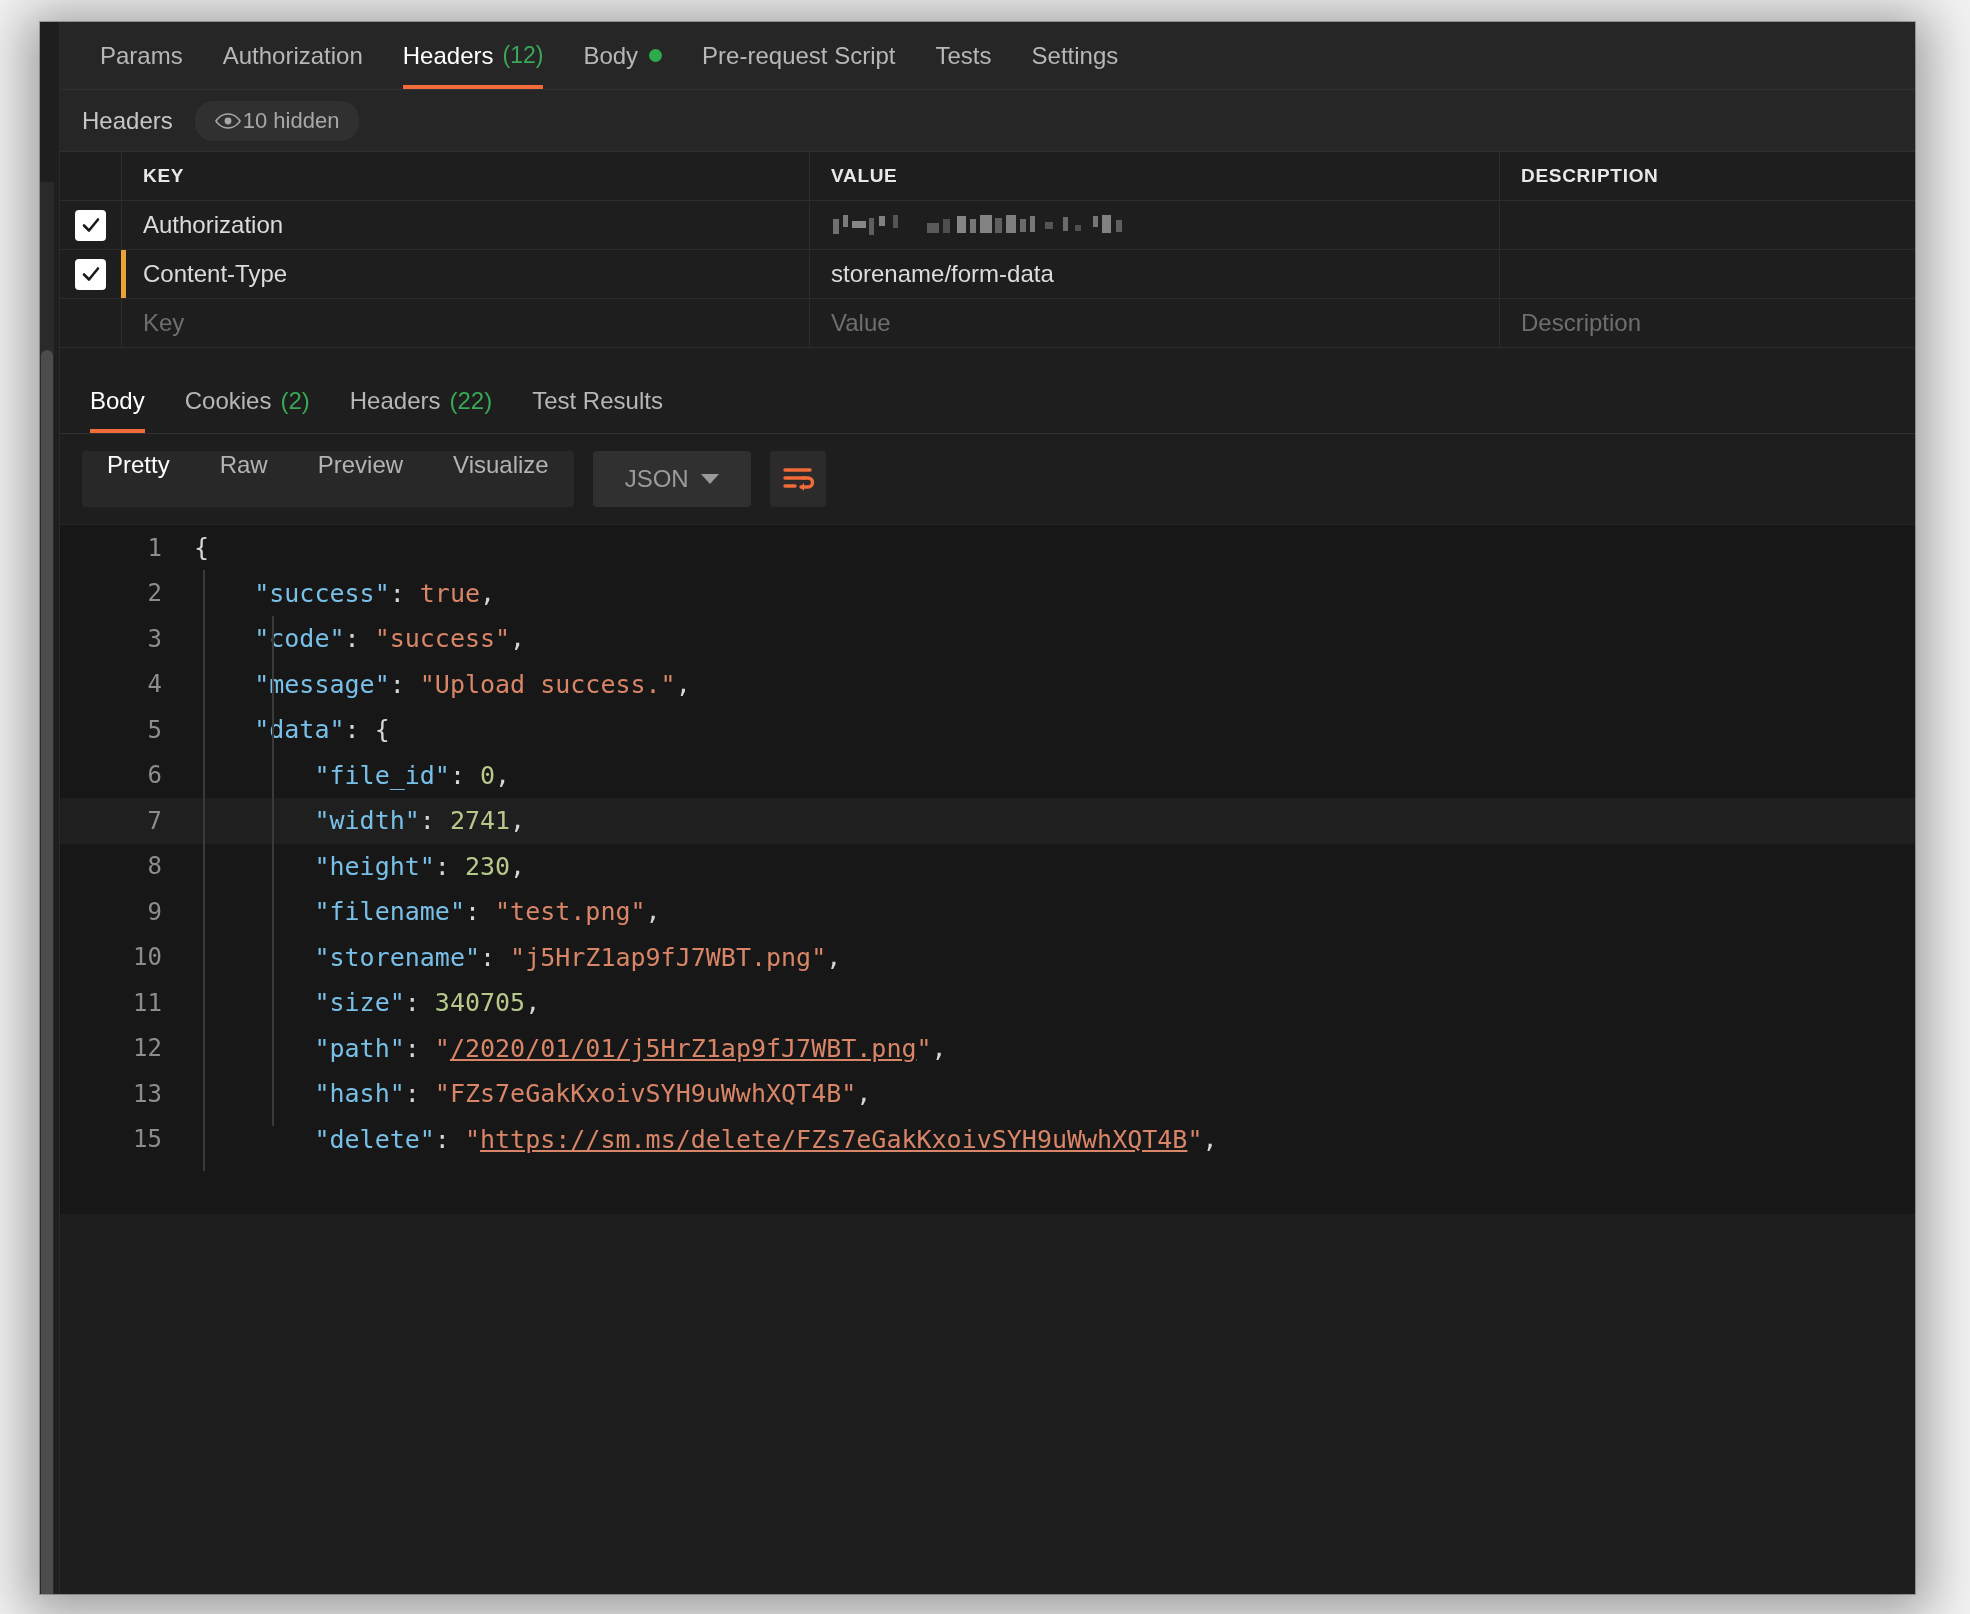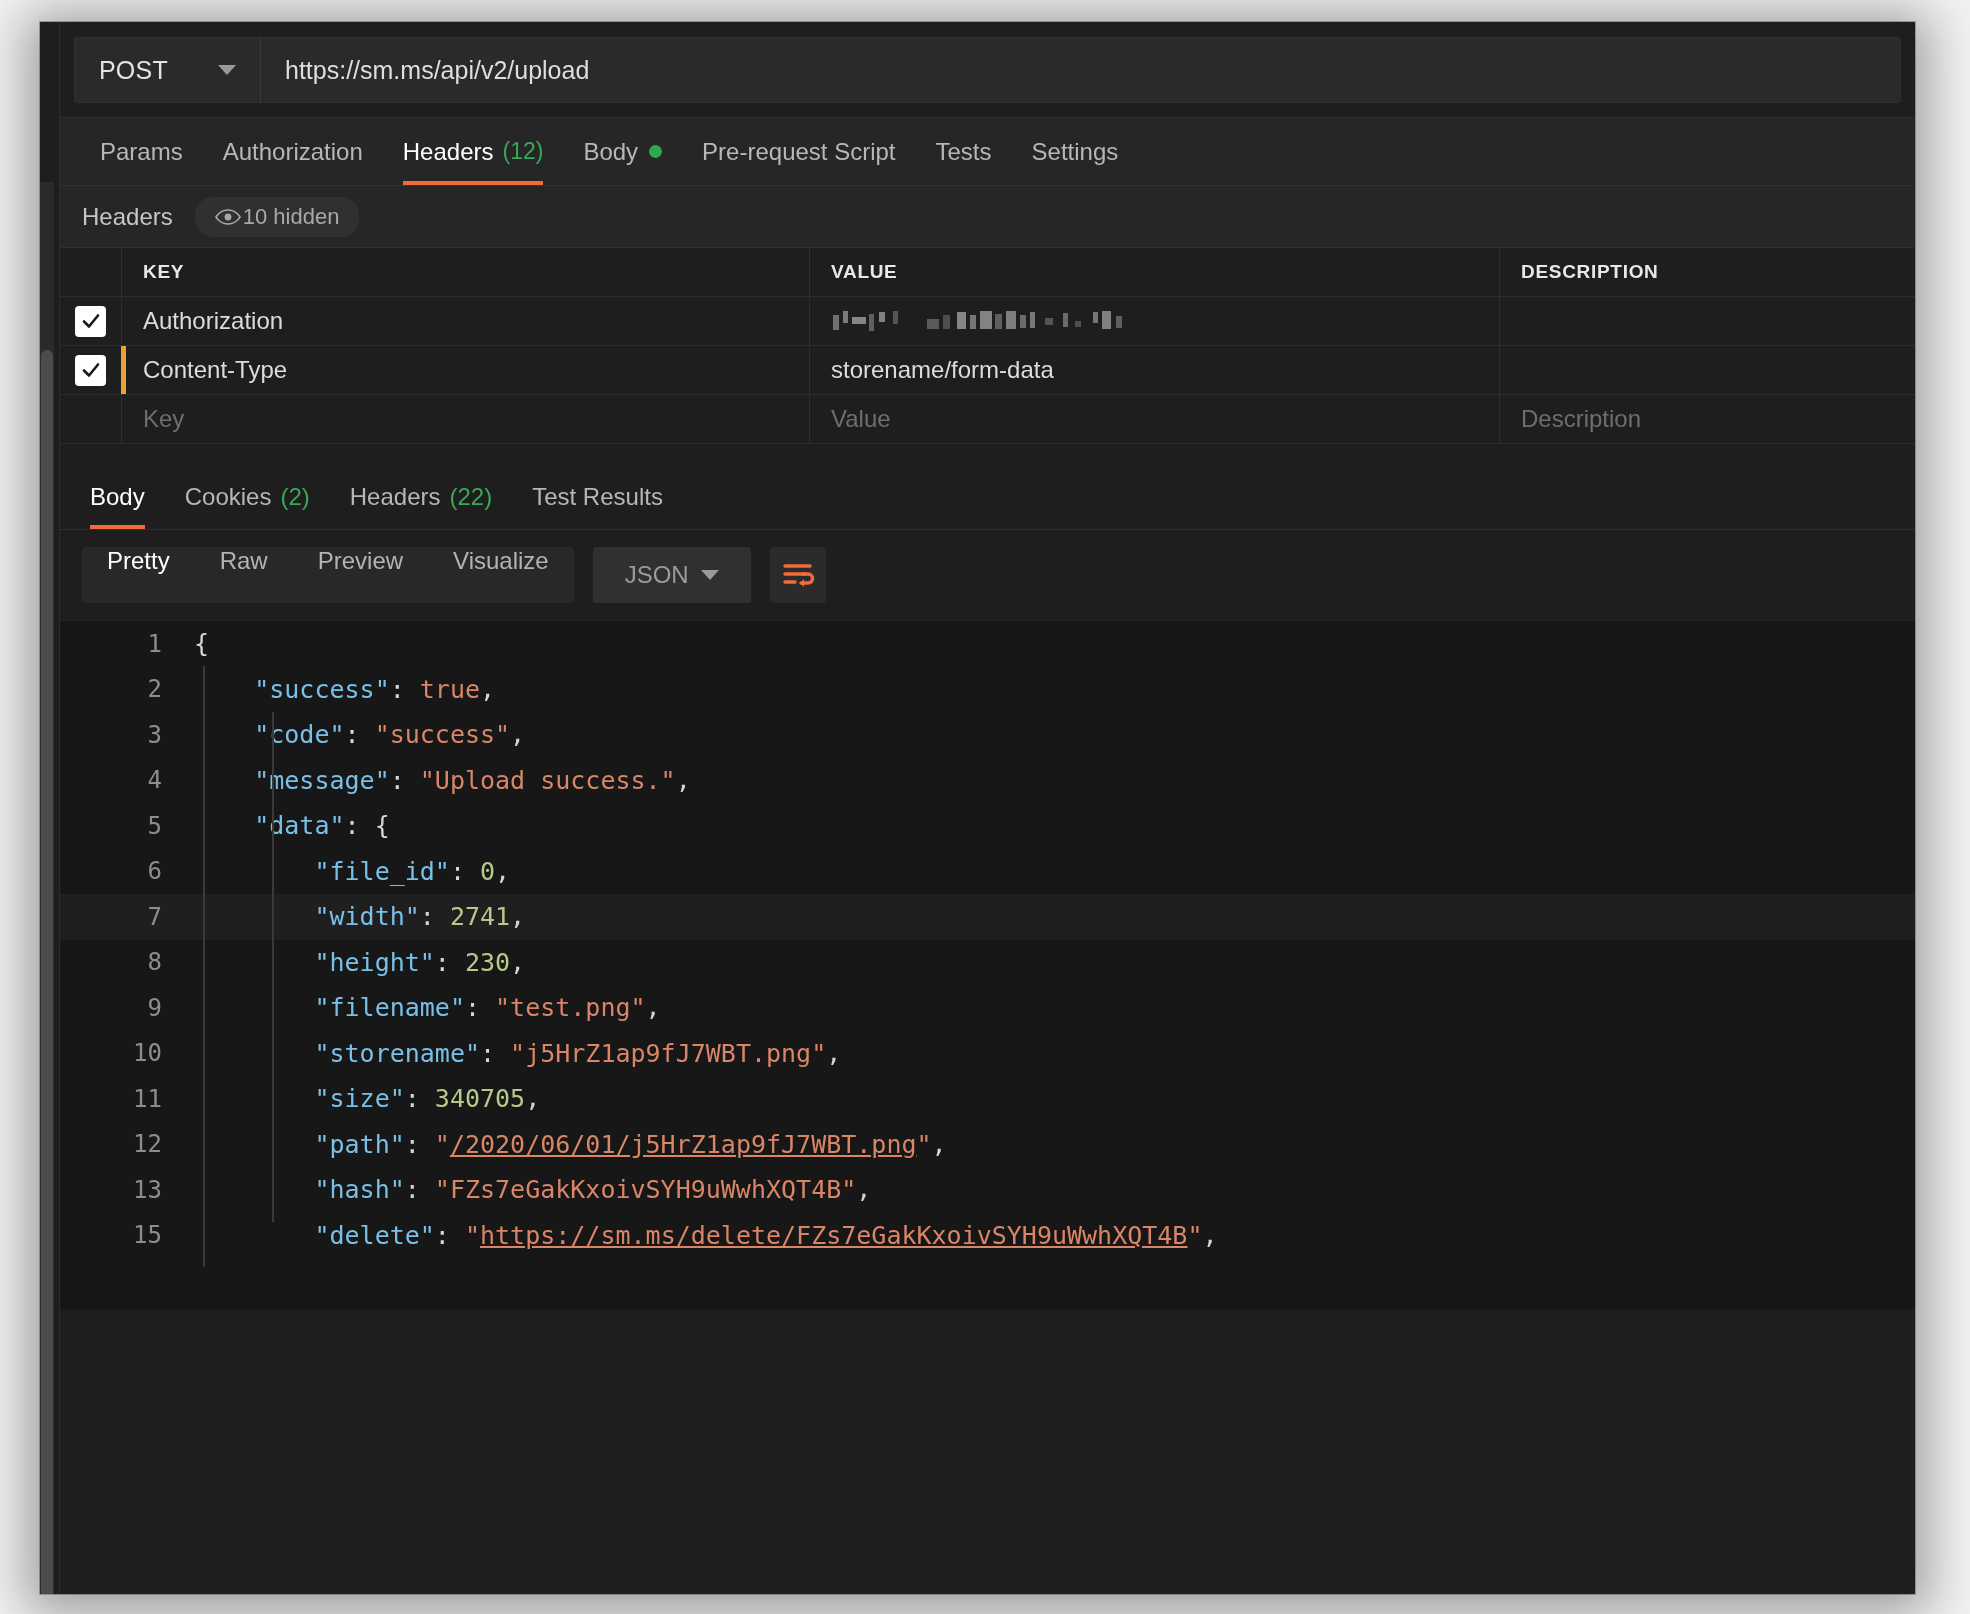"POST" div { html: <div> <div> <div> <span>POST</span> <span></span> </div> <input> </div> </div> -> none }
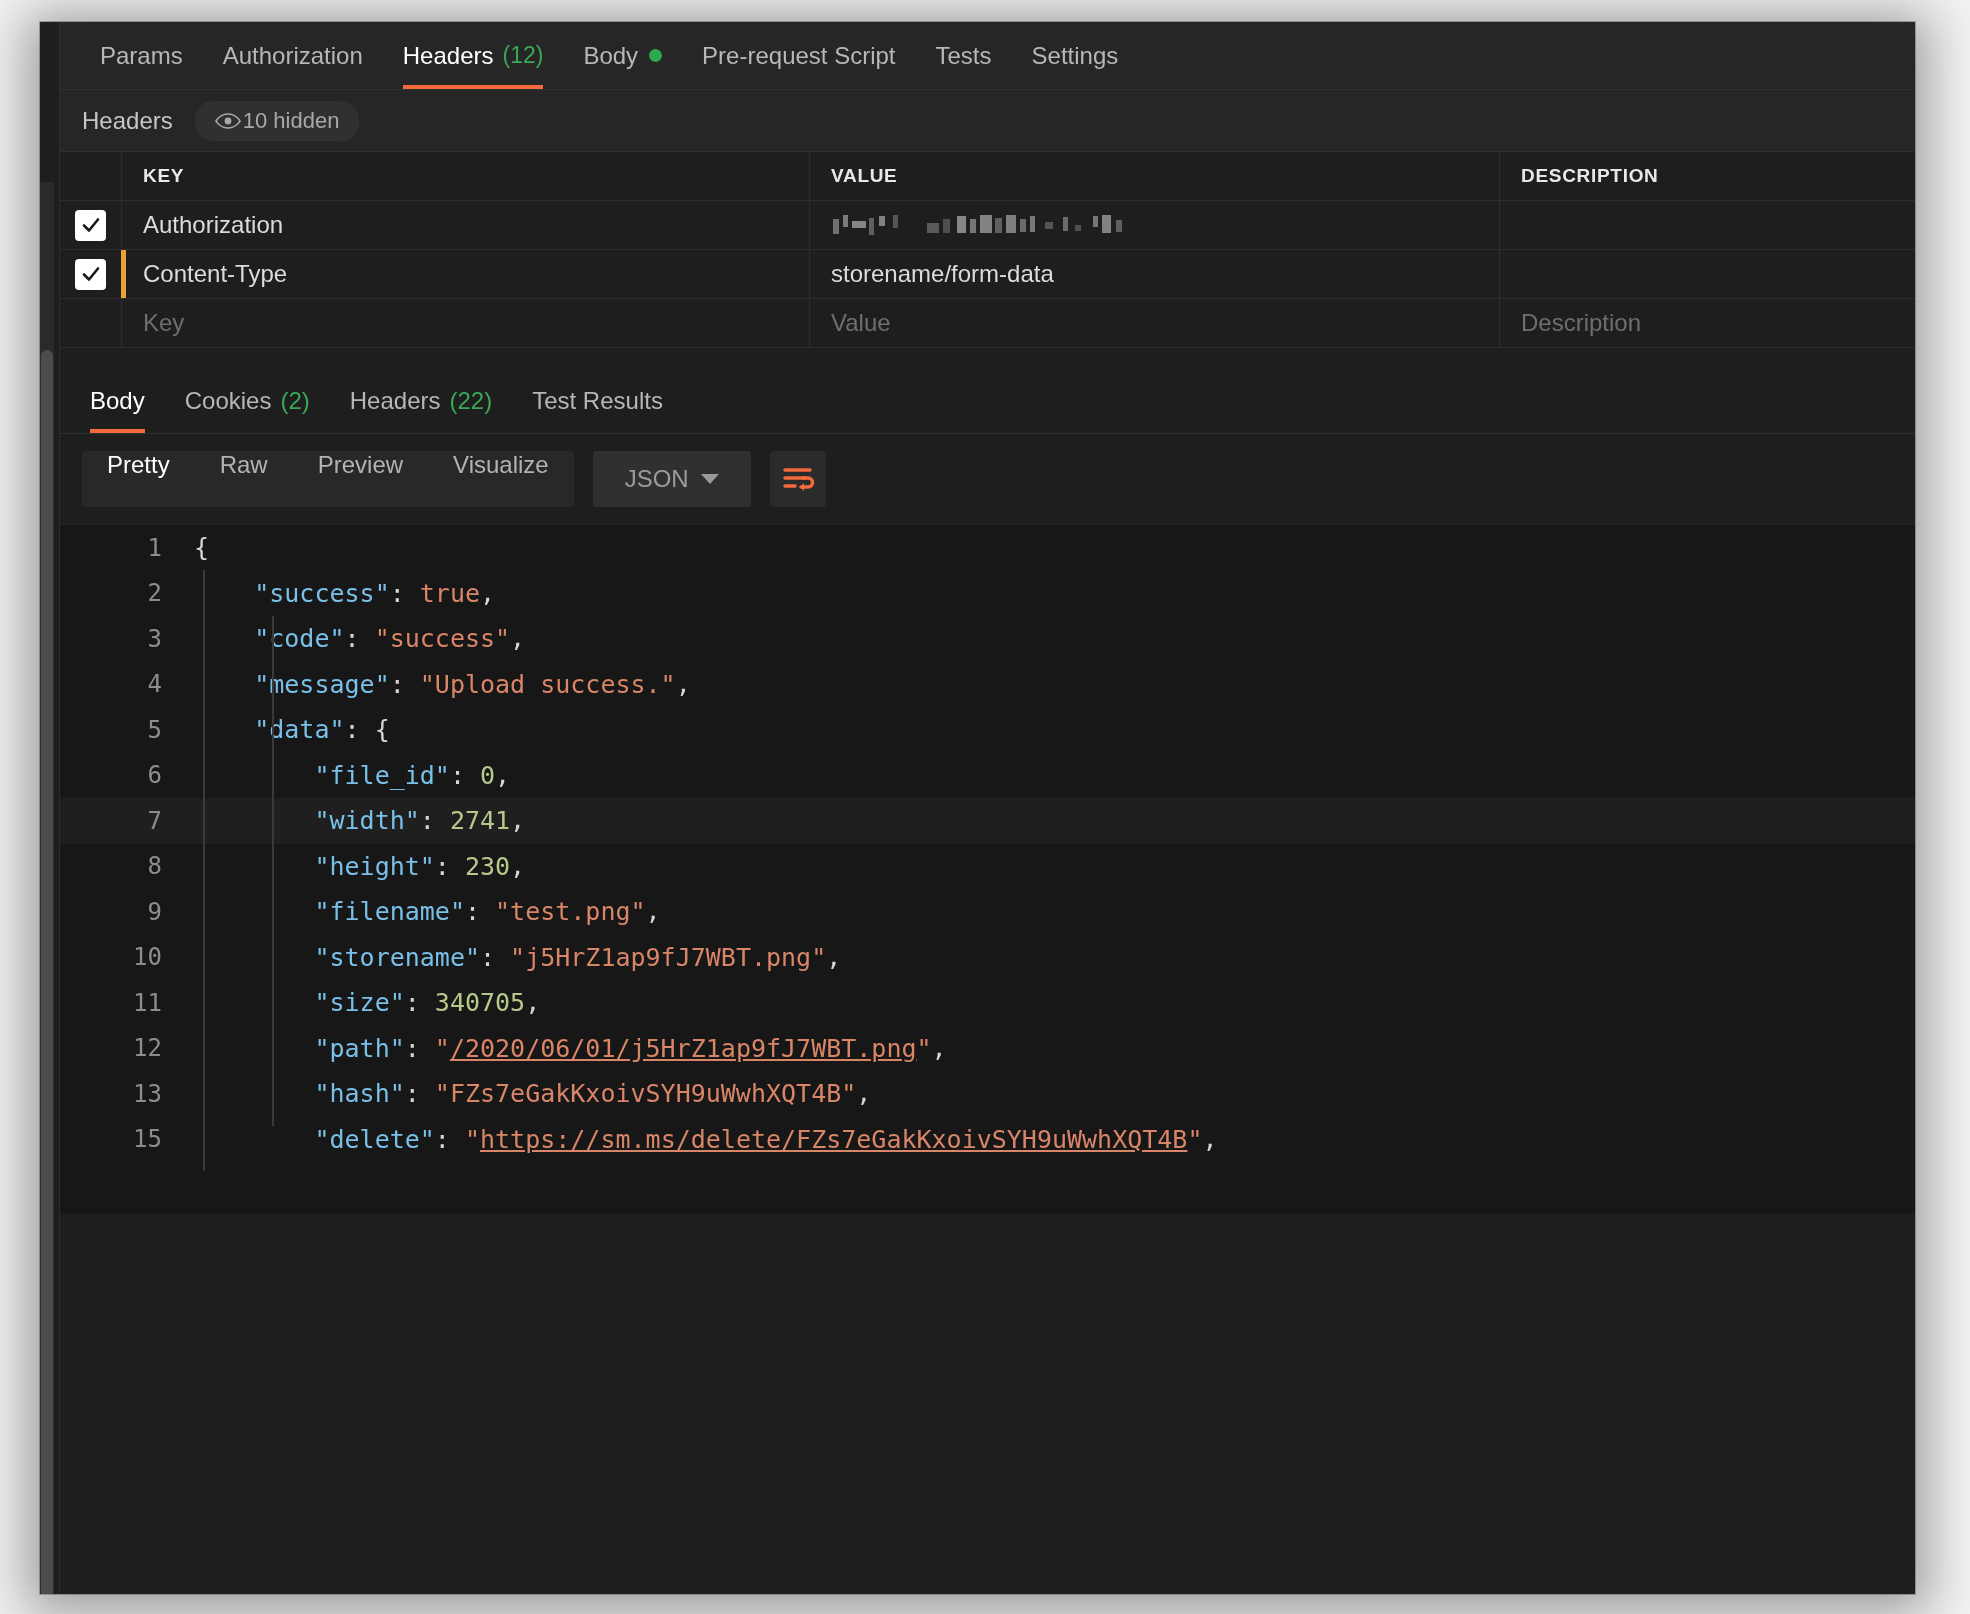"/2020/06/01/j5HrZ1ap9fJ7WBT.png" span.tok-link { text: /2020/06/01/j5HrZ1ap9fJ7WBT.png -> /2020/01/01/j5HrZ1ap9fJ7WBT.png }
